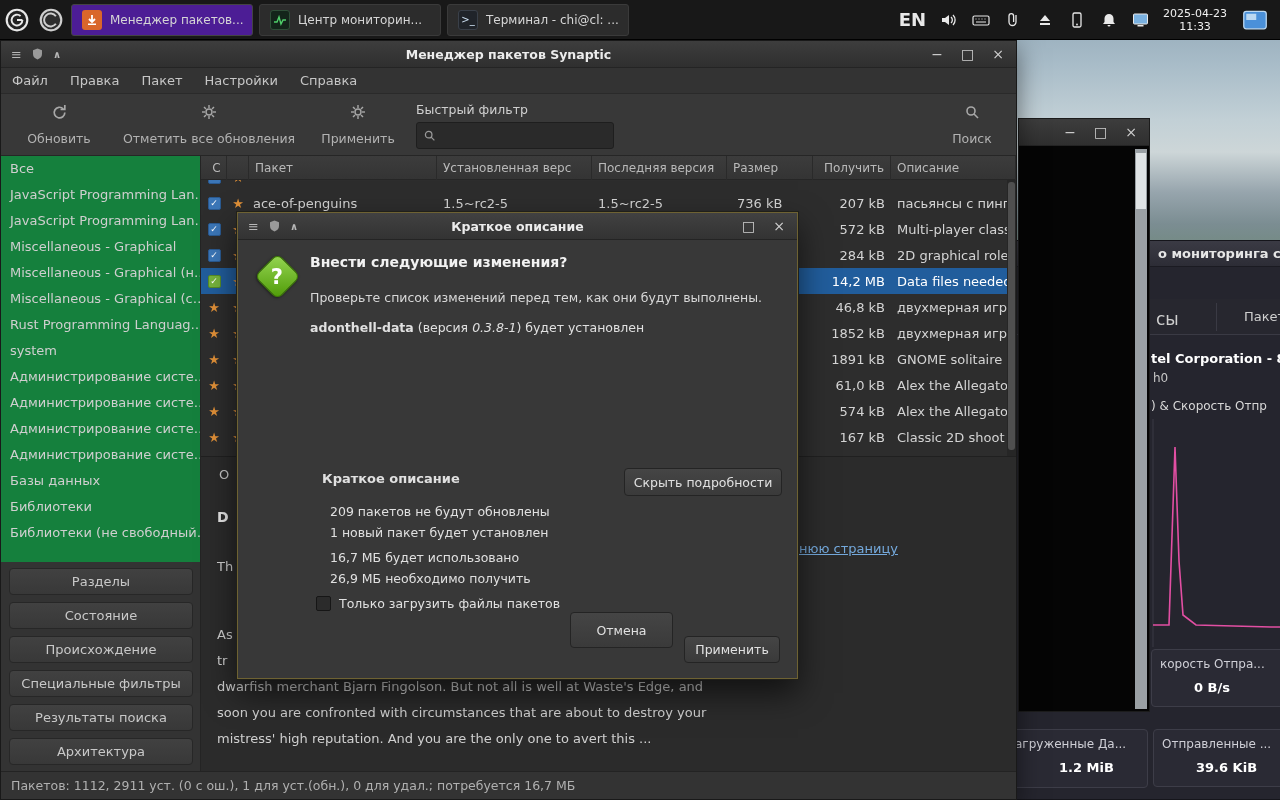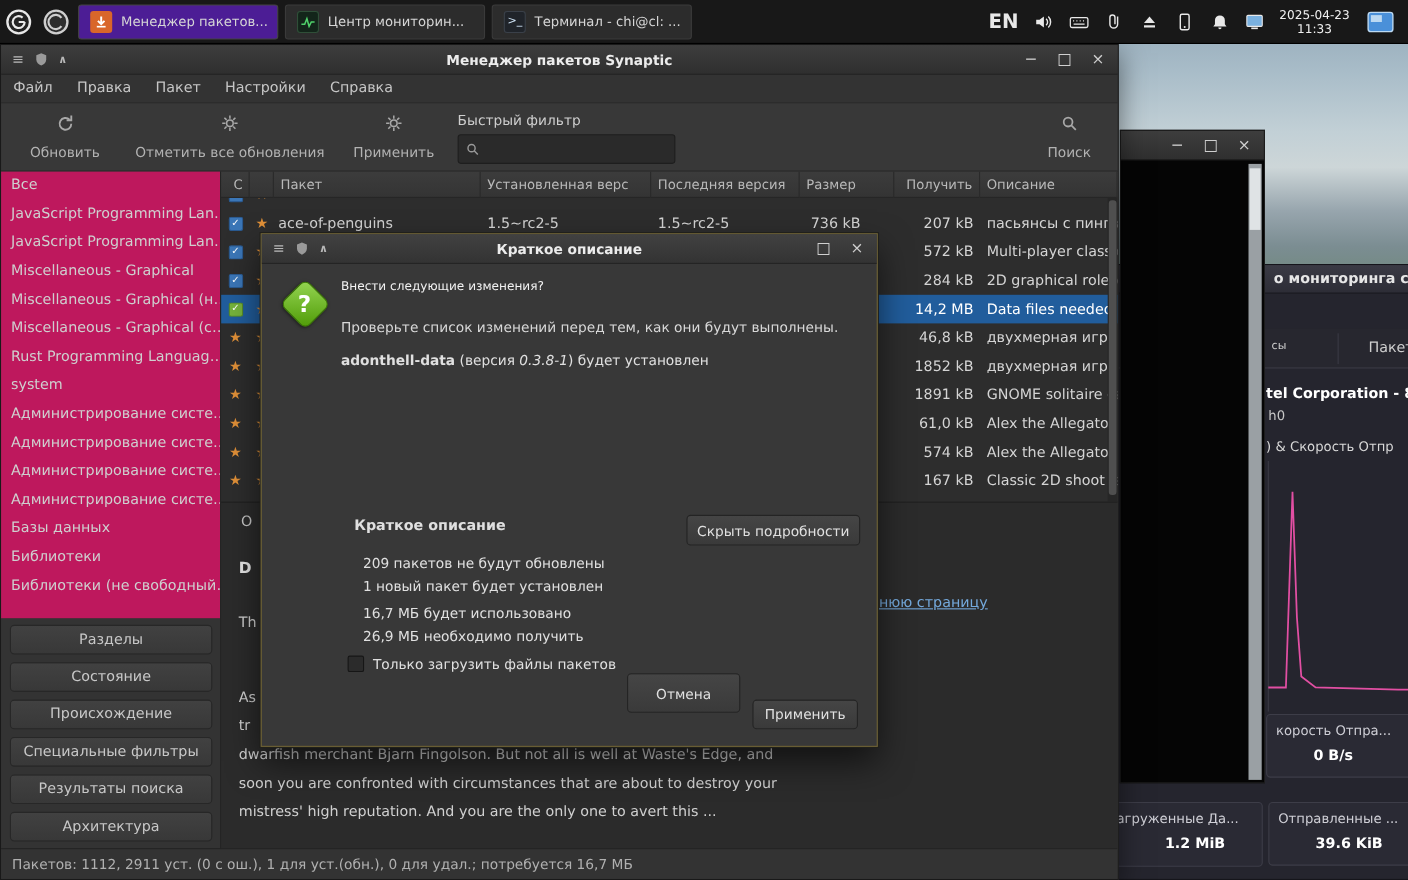"Все" .catlist { background: #be185d -> #15803d }
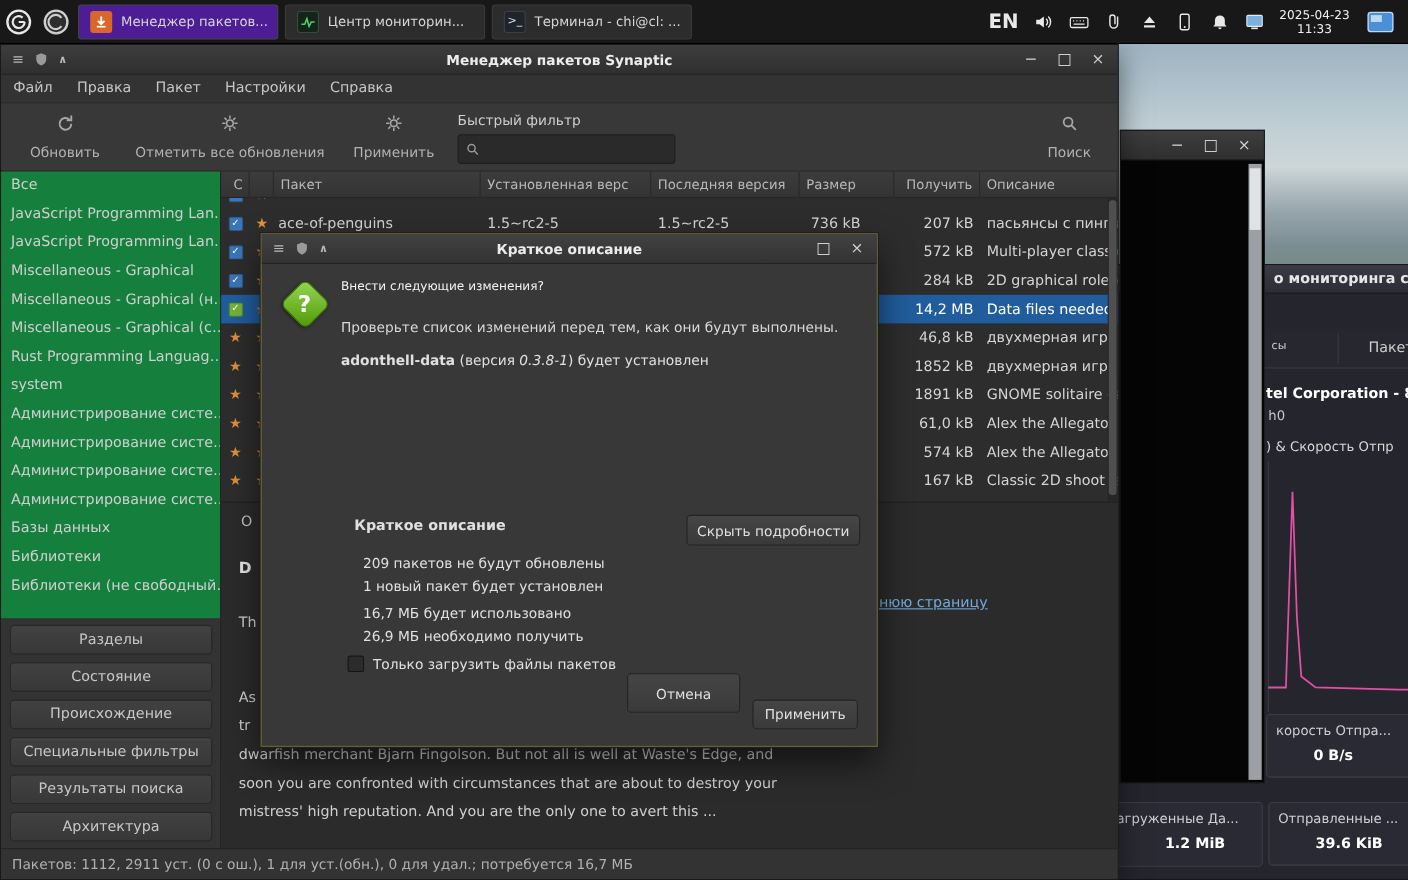"Внести следующие изменения?" div.abs { font-size: 11px -> 14px; font-weight: normal -> bold }
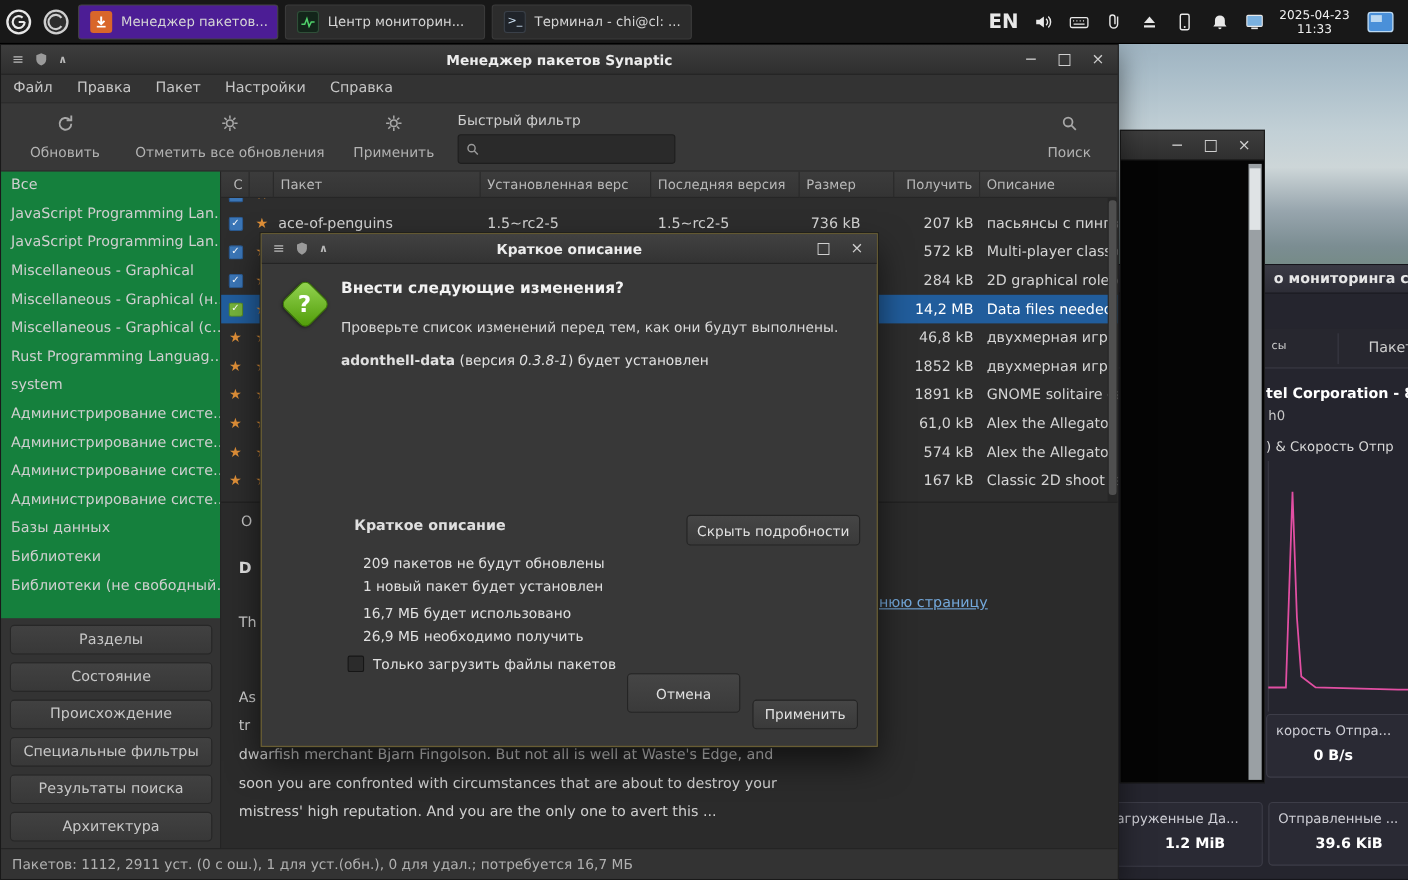"сы" span.abs { font-size: 10px -> 17px }
